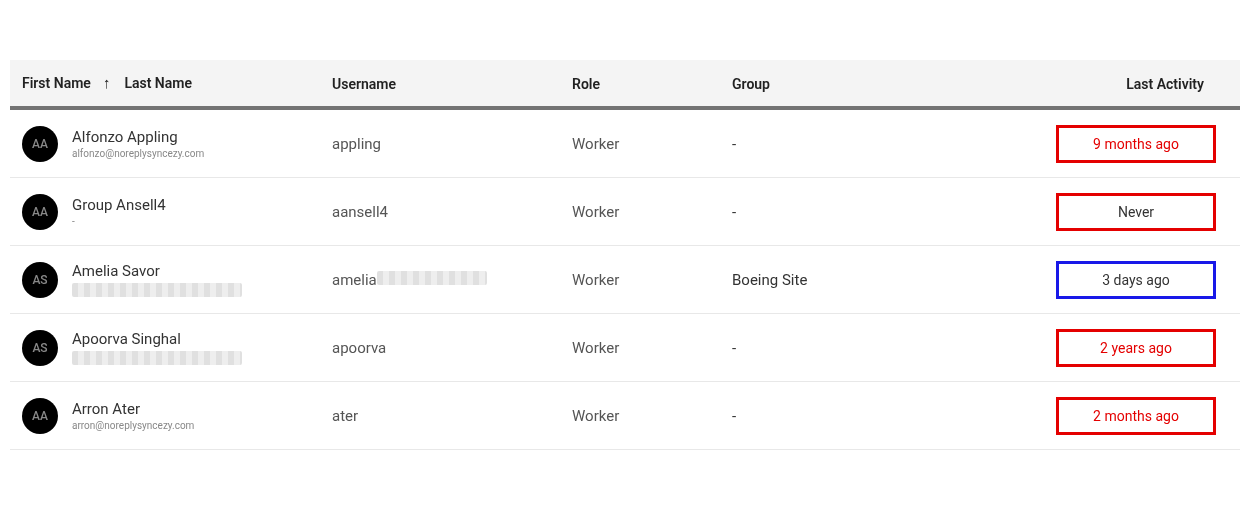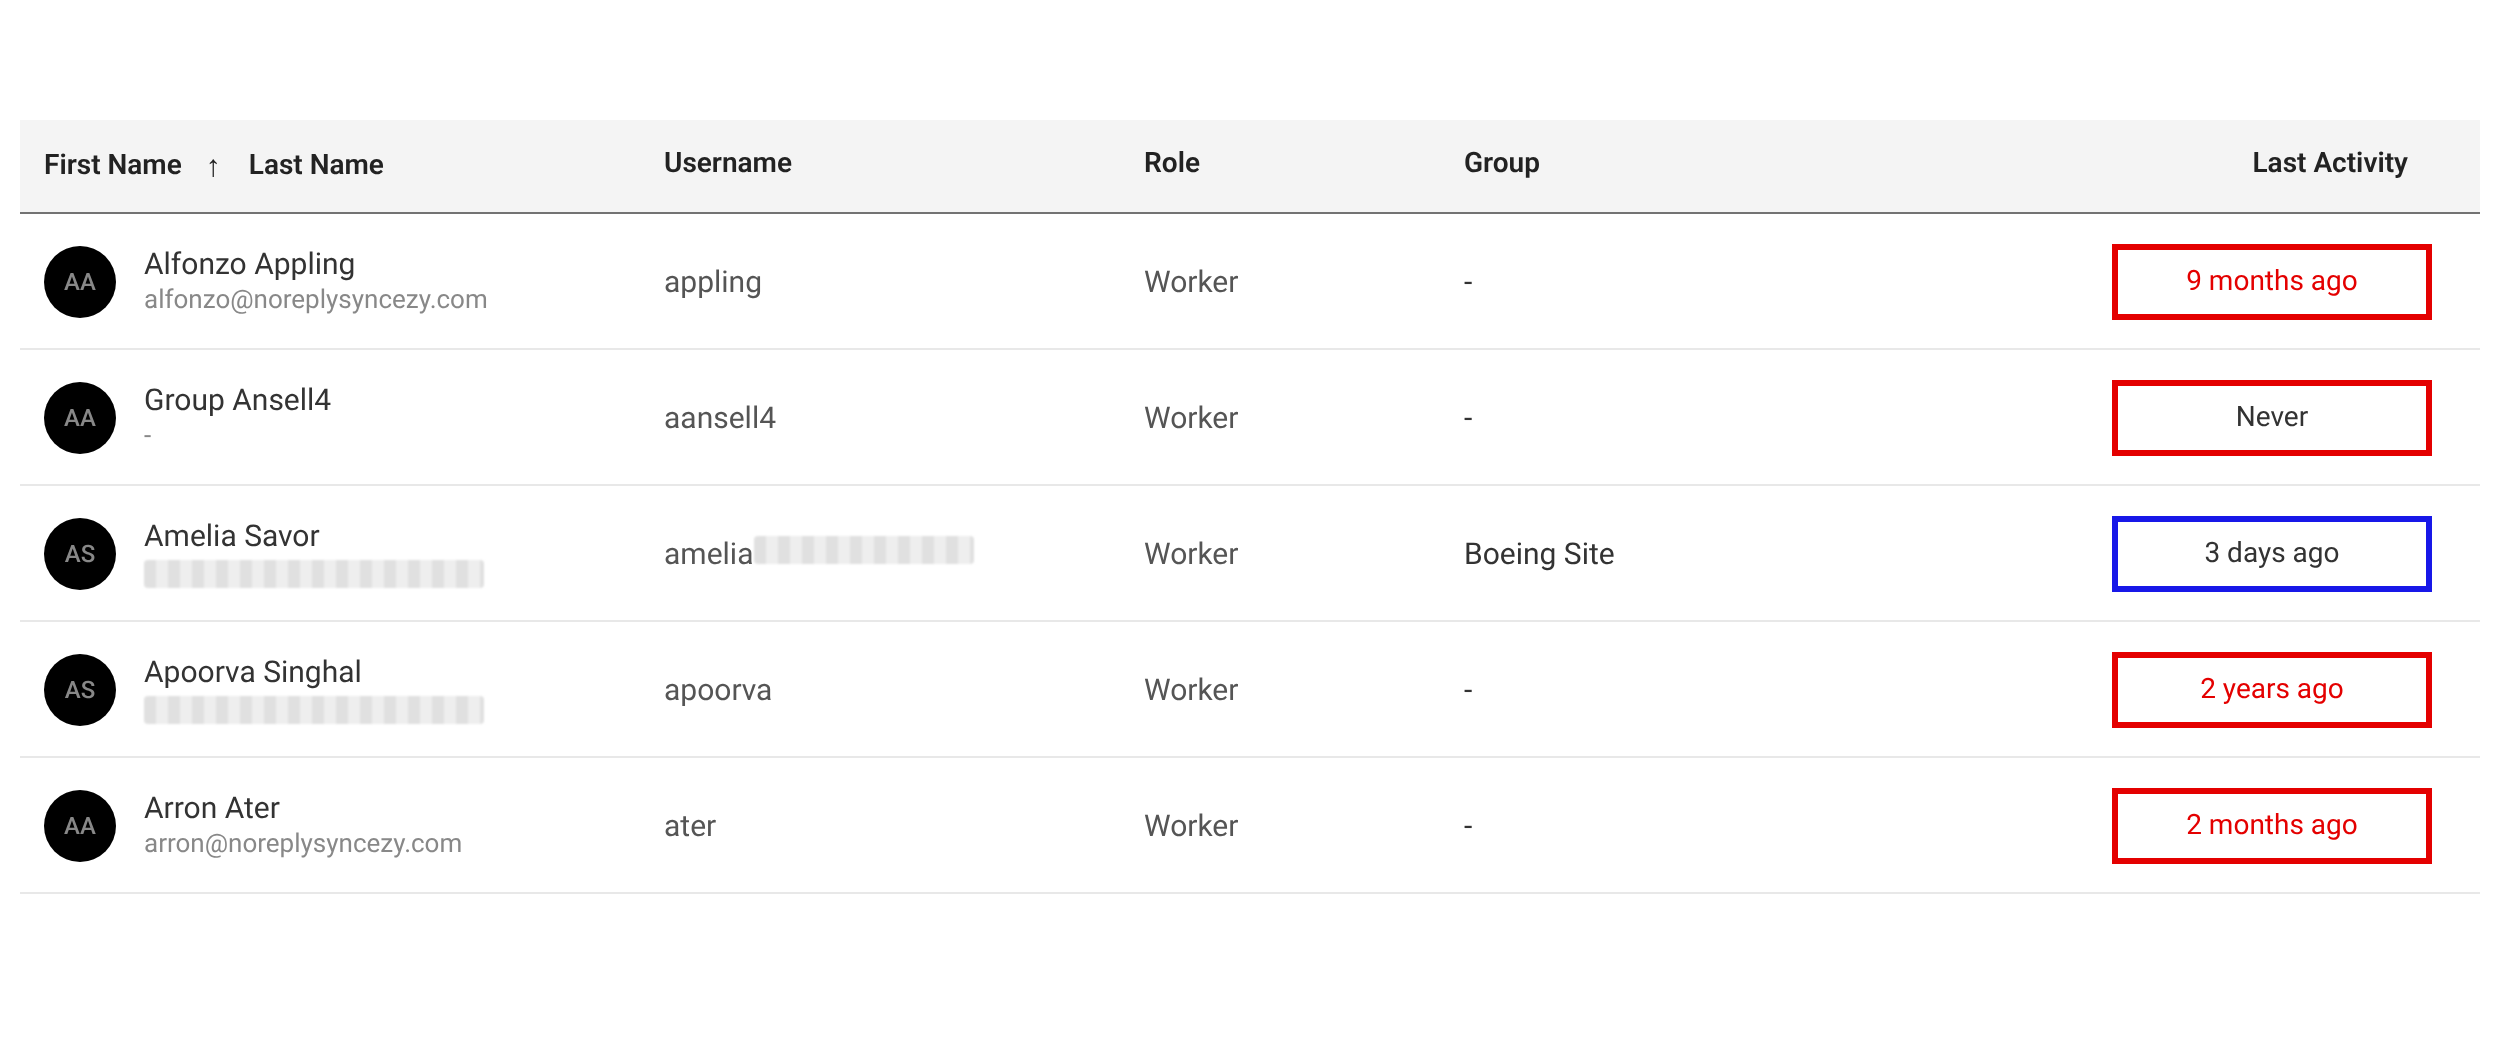"First Name" .header-row { align-items: flex-start -> flex-end; border-bottom: 1px solid #737373 -> 4px solid #737373 }
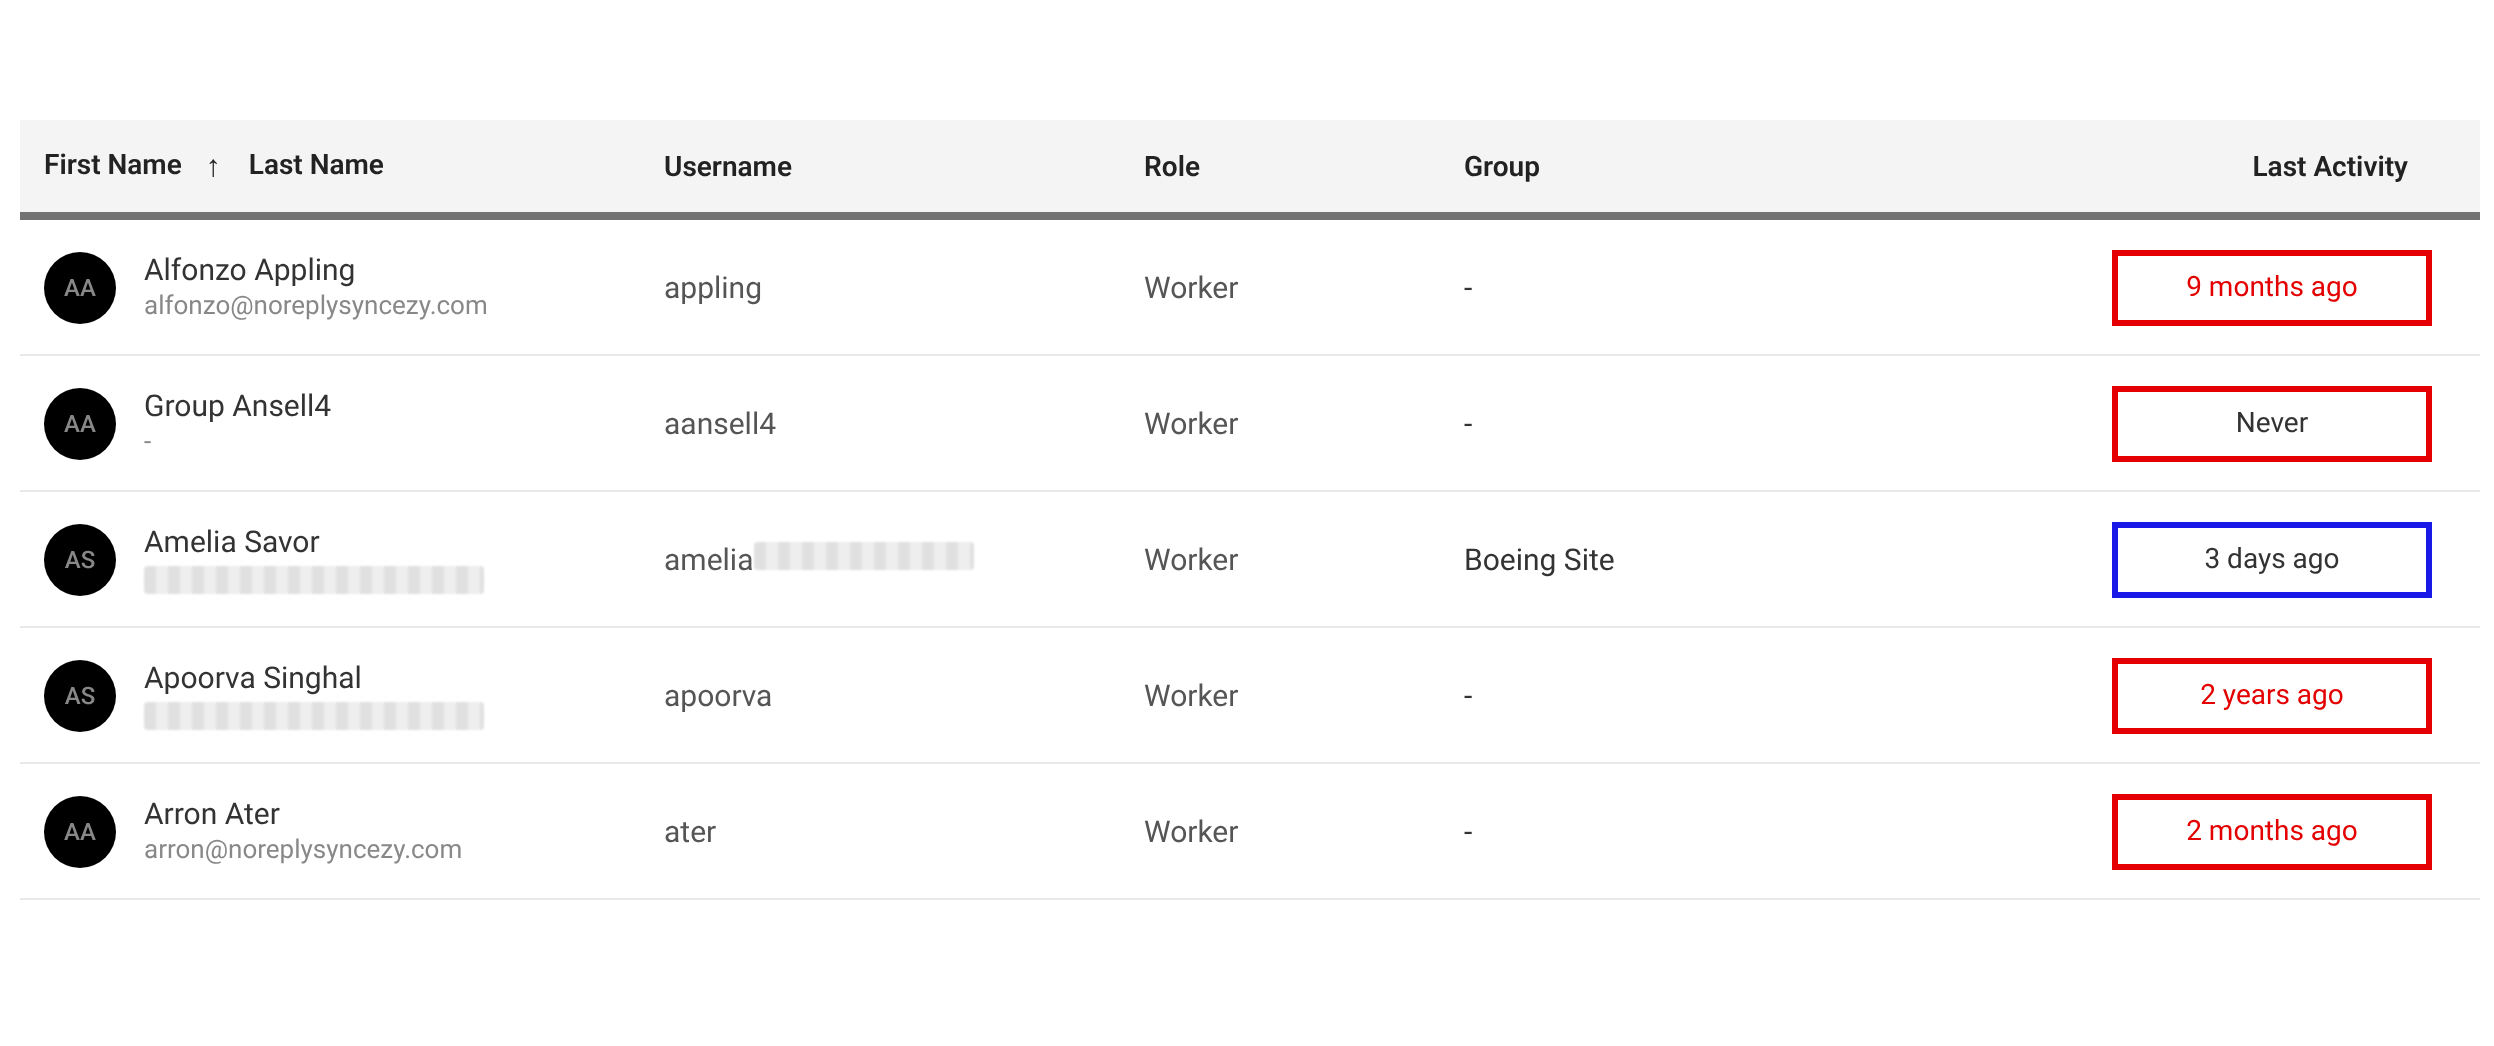"alfonzo@noreplysyncezy.com" .email { font-size: 13px -> 10px }
